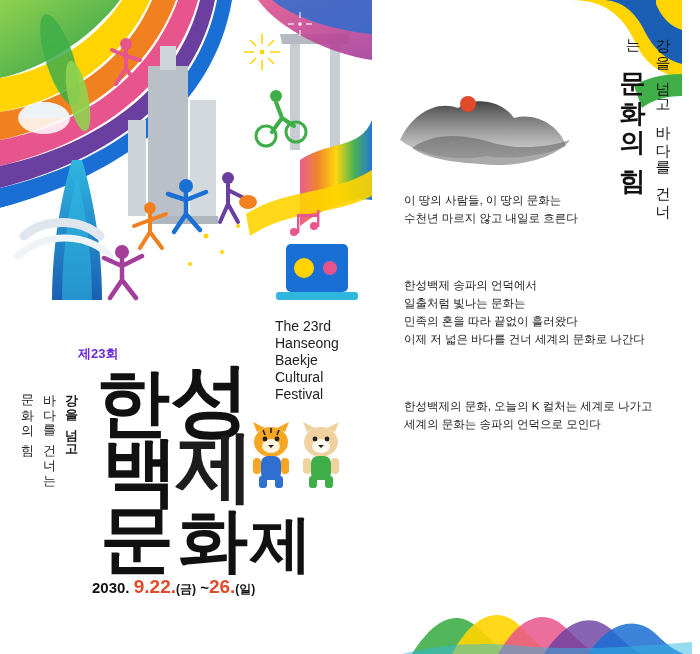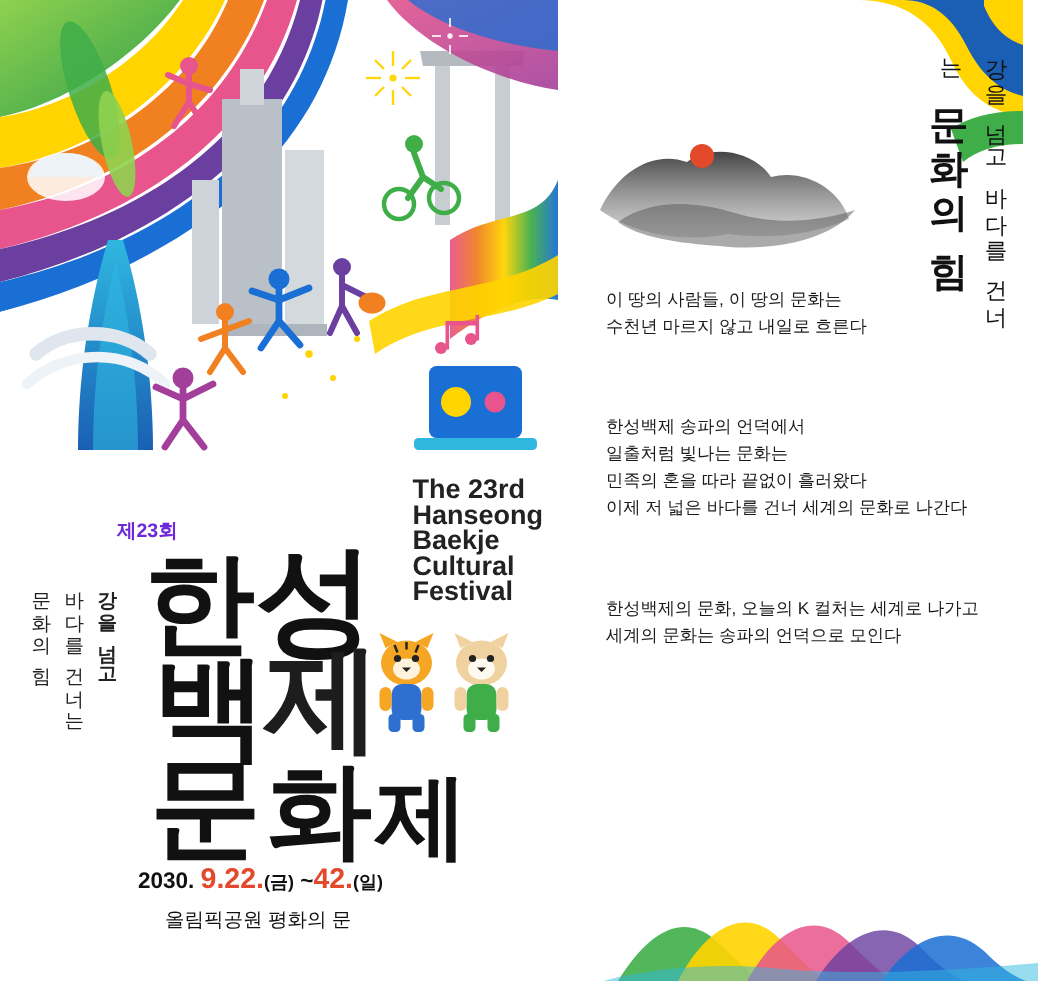"The 23rd" .eng-title { font-size: 18px -> 14px; font-weight: bold -> normal }
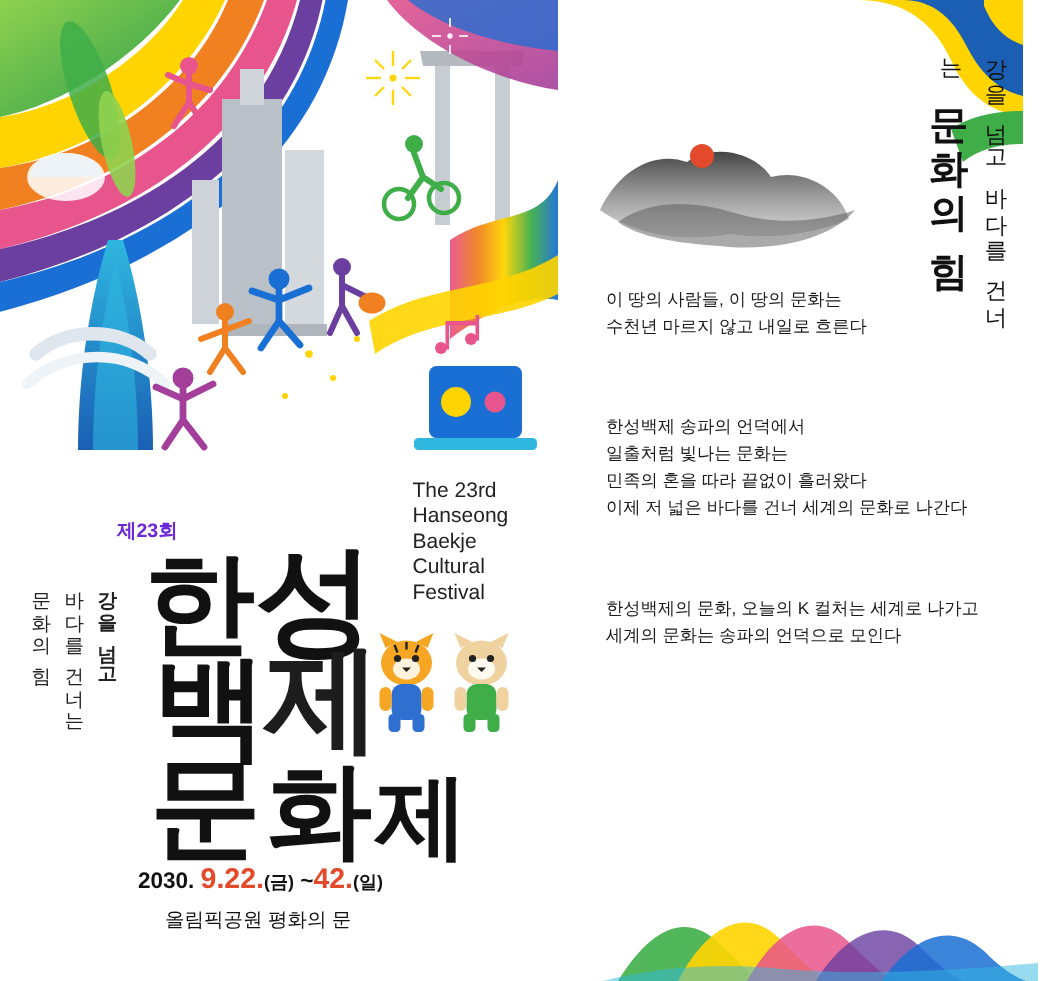"42." span.num { text: 42 -> 26 }
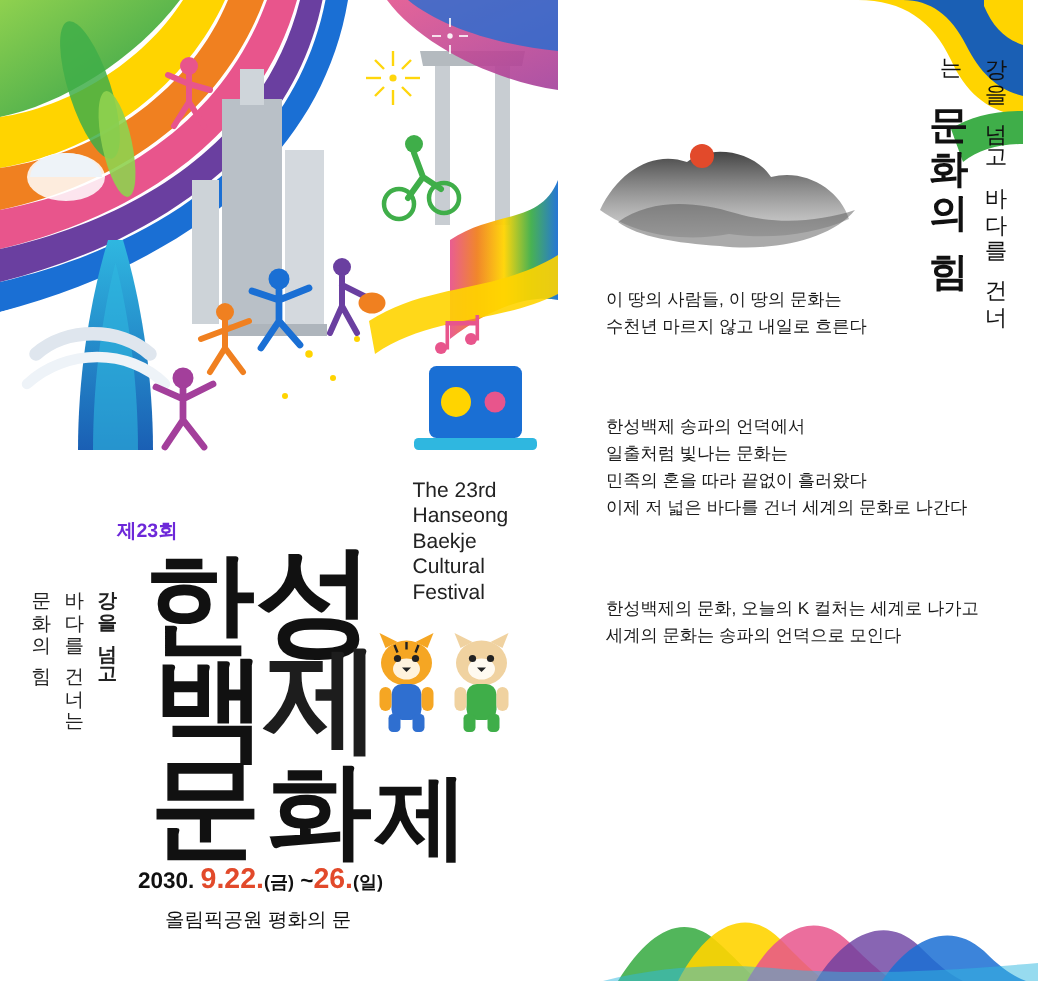"올림픽공원 평화의 문" div.venue { html: <div>올림픽공원 평화의 문</div> -> none }
